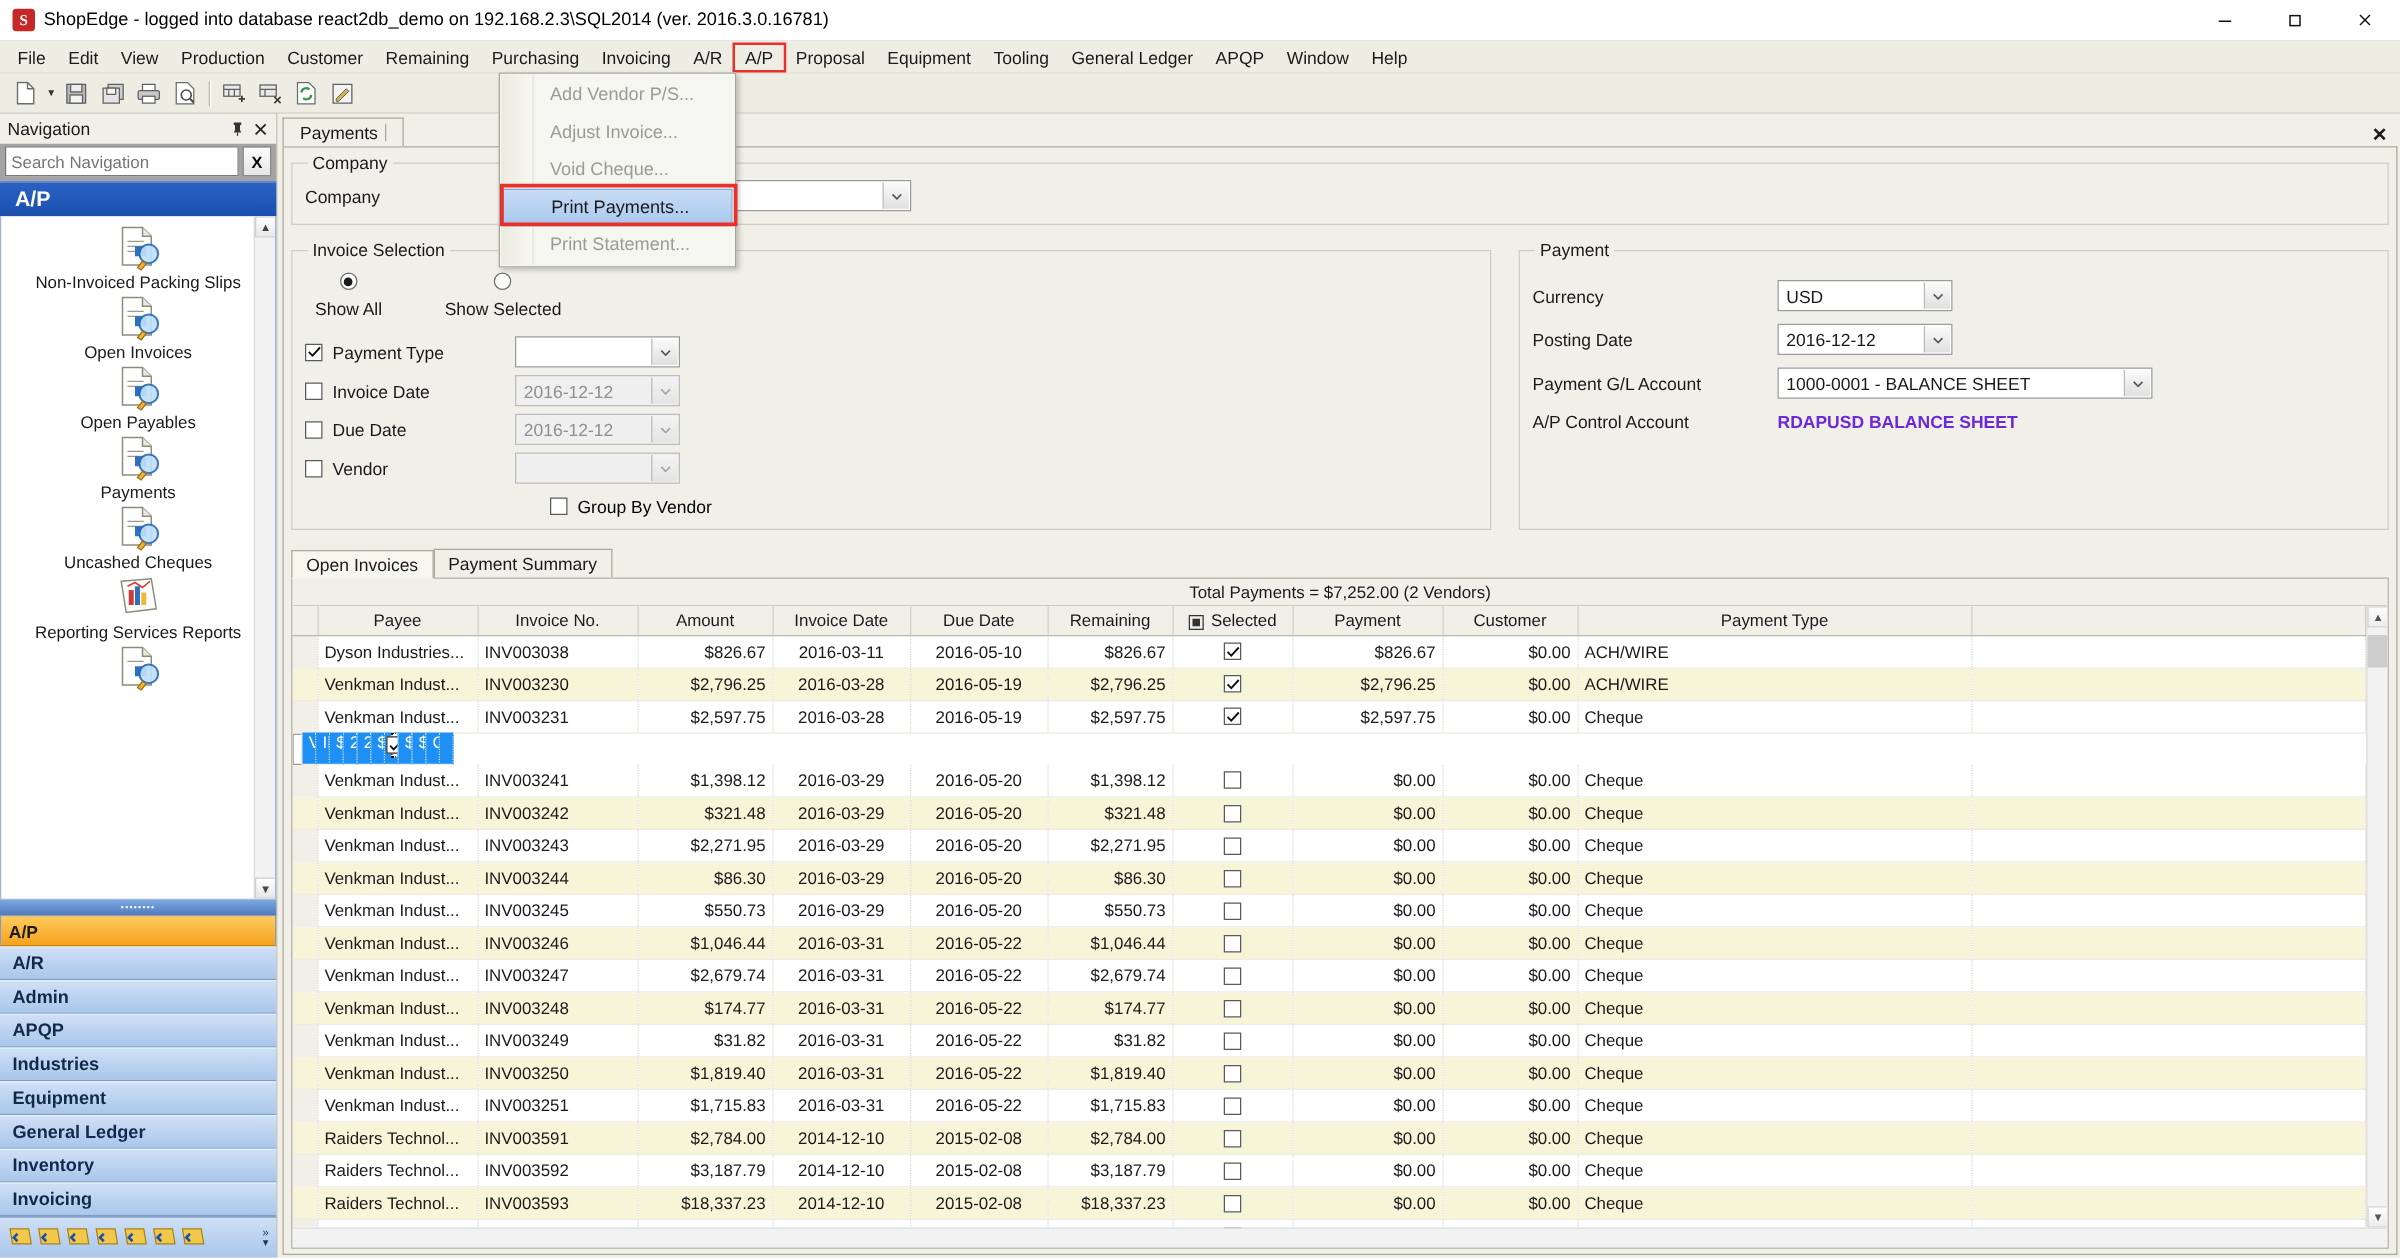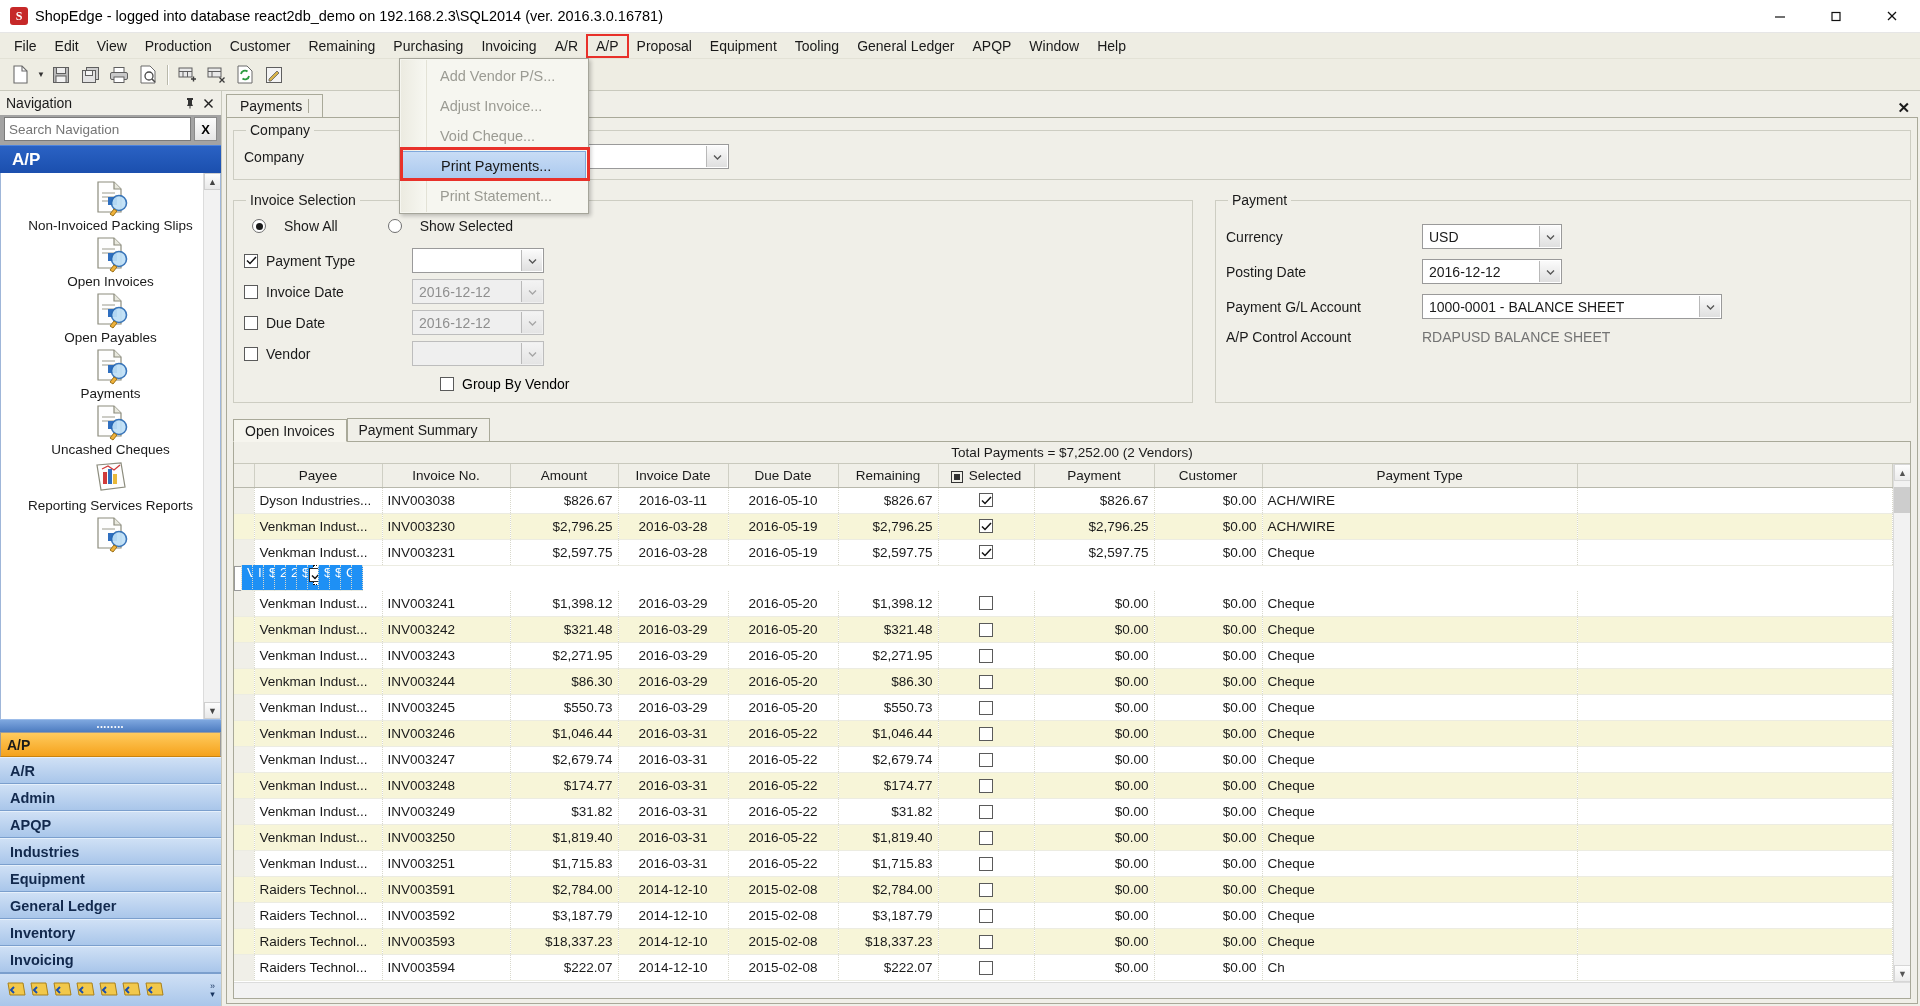"Show All" .rdo { flex-direction: none -> column; gap: 18px -> 7px }
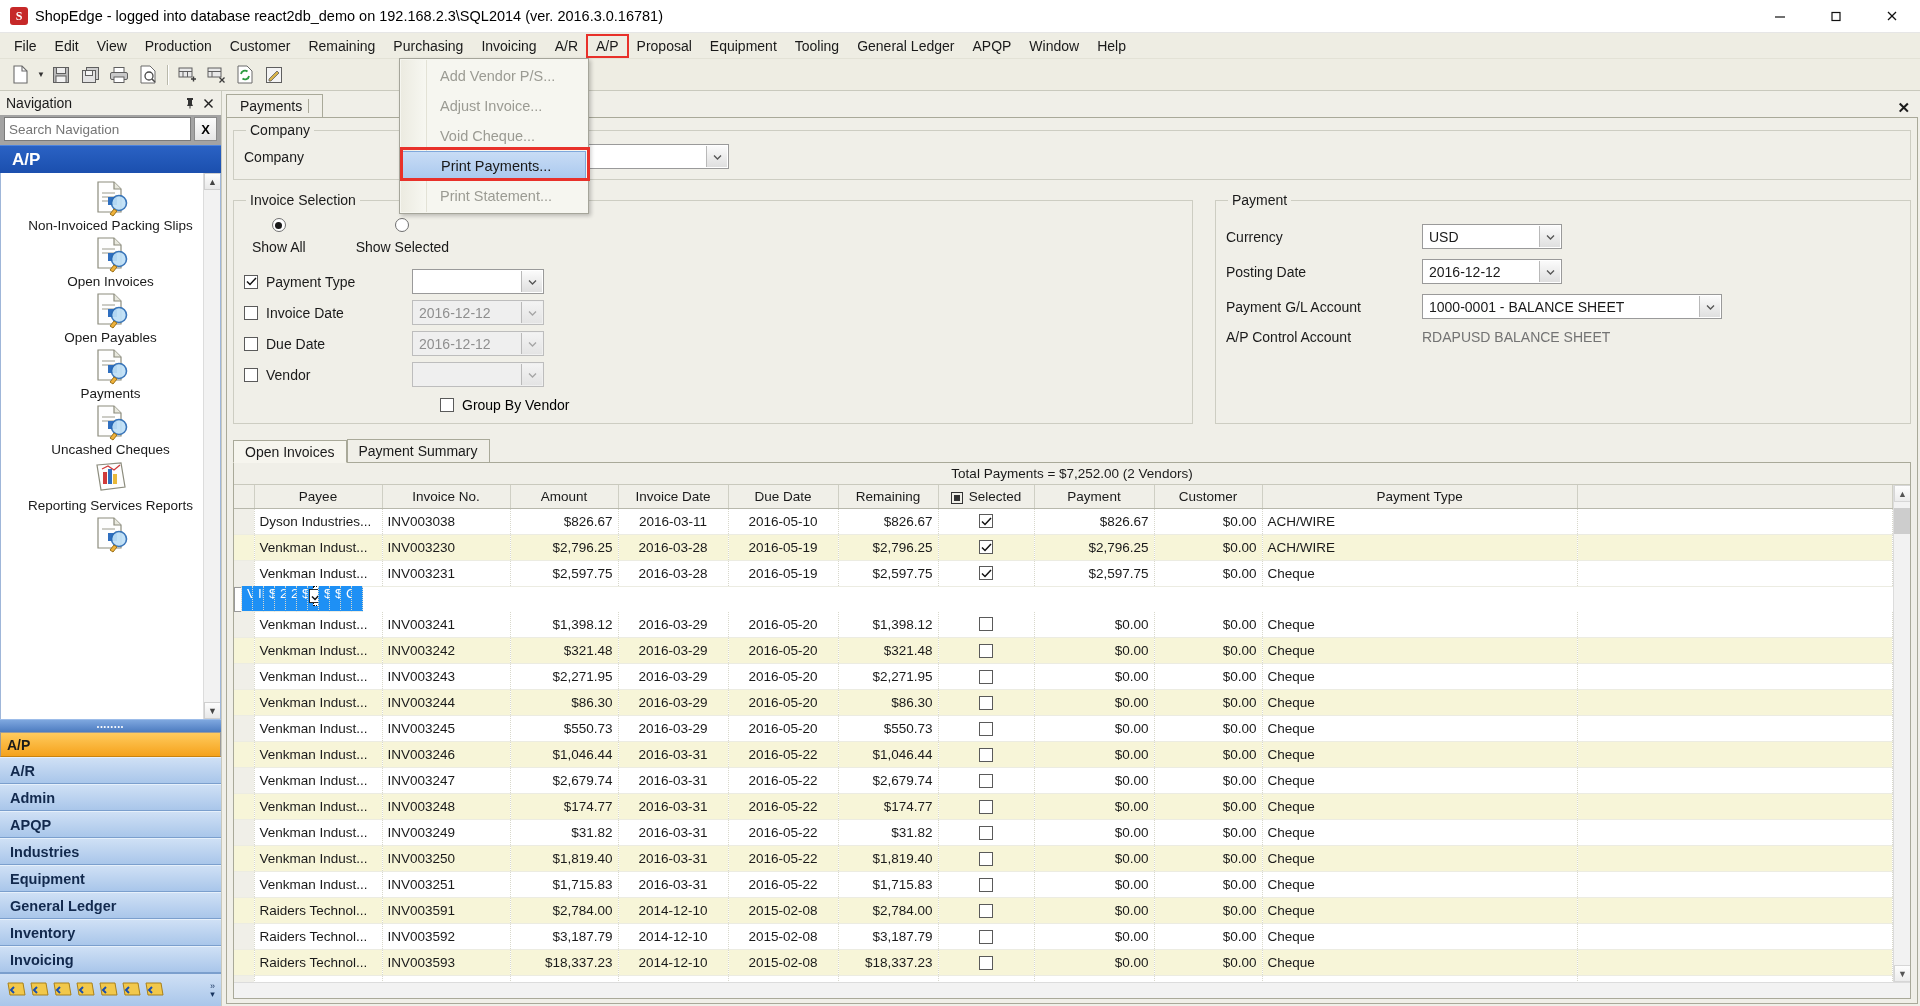"RDAPUSD BALANCE SHEET" .link { color: #737373 -> #6d28d9; font-weight: none -> bold }
